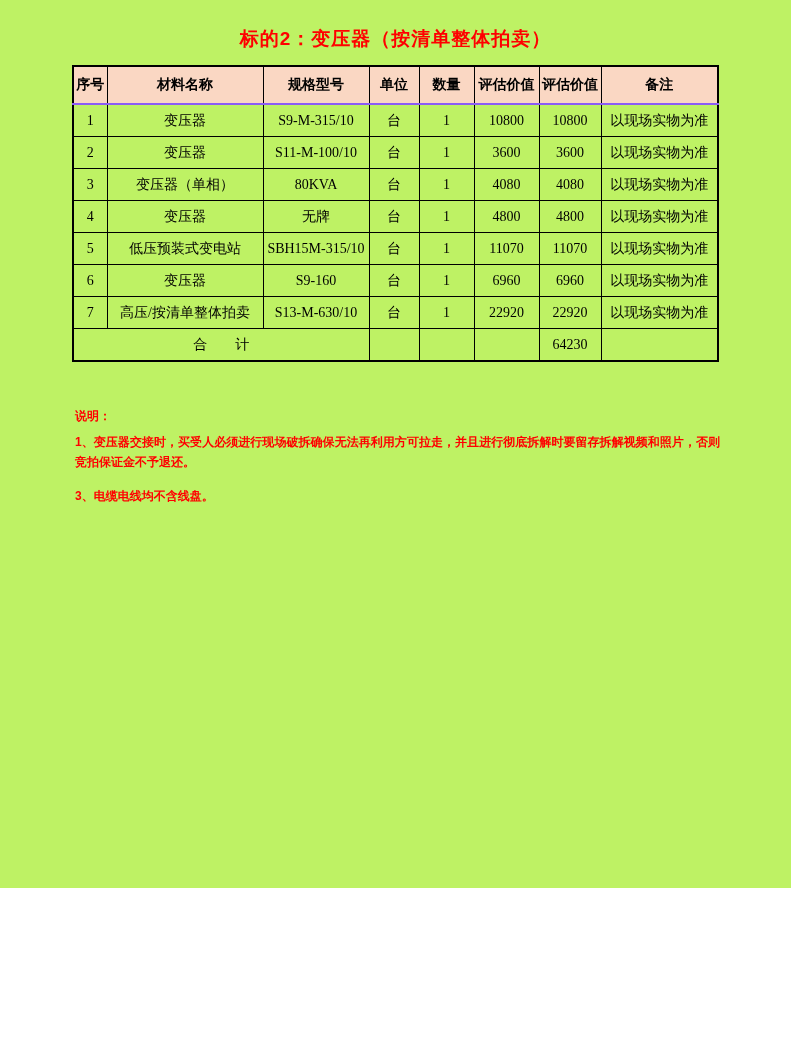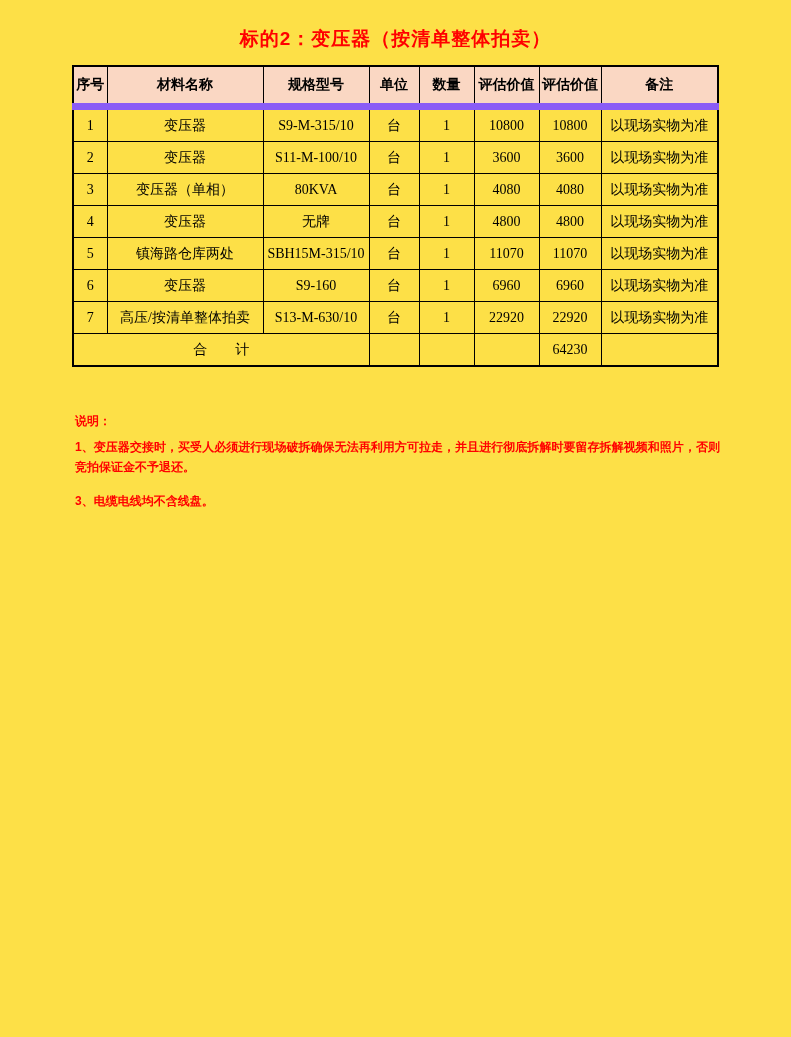"标的2：变压器（按清单整体拍卖）" .page { background: #fde047 -> #bef264; height: 1037px -> 888px }
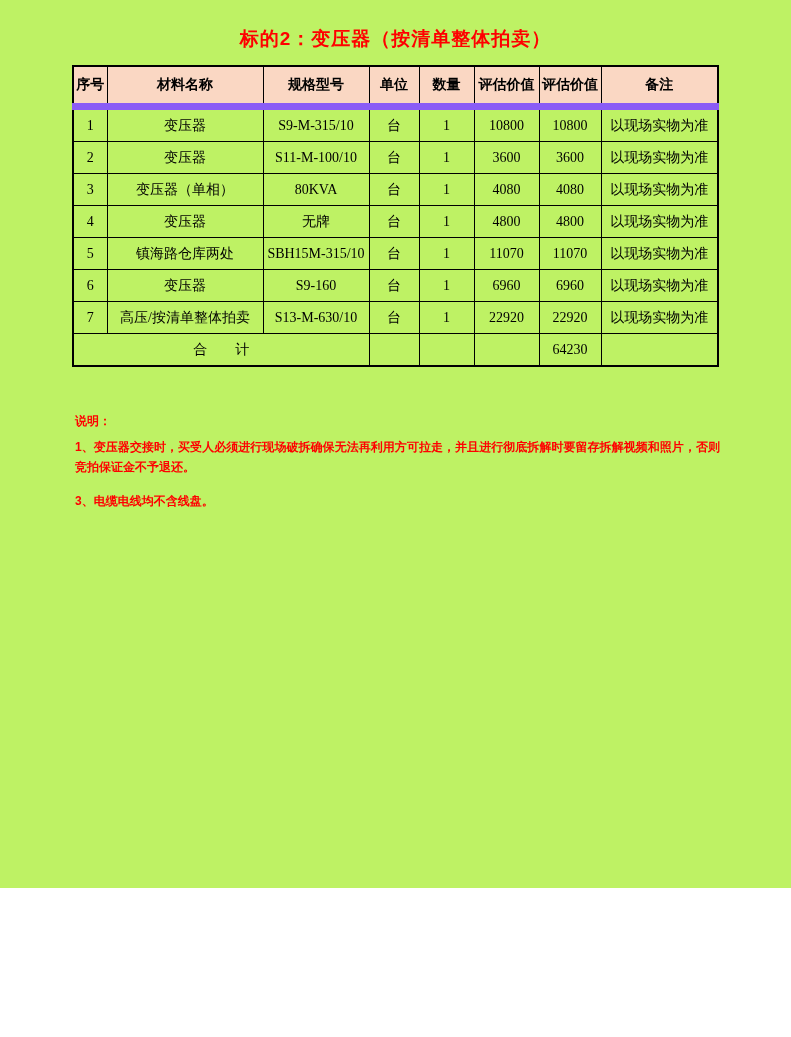"序号" table.lot-table thead th { border-bottom: 7px solid #8b5cf6 -> 2px solid #8b5cf6 }
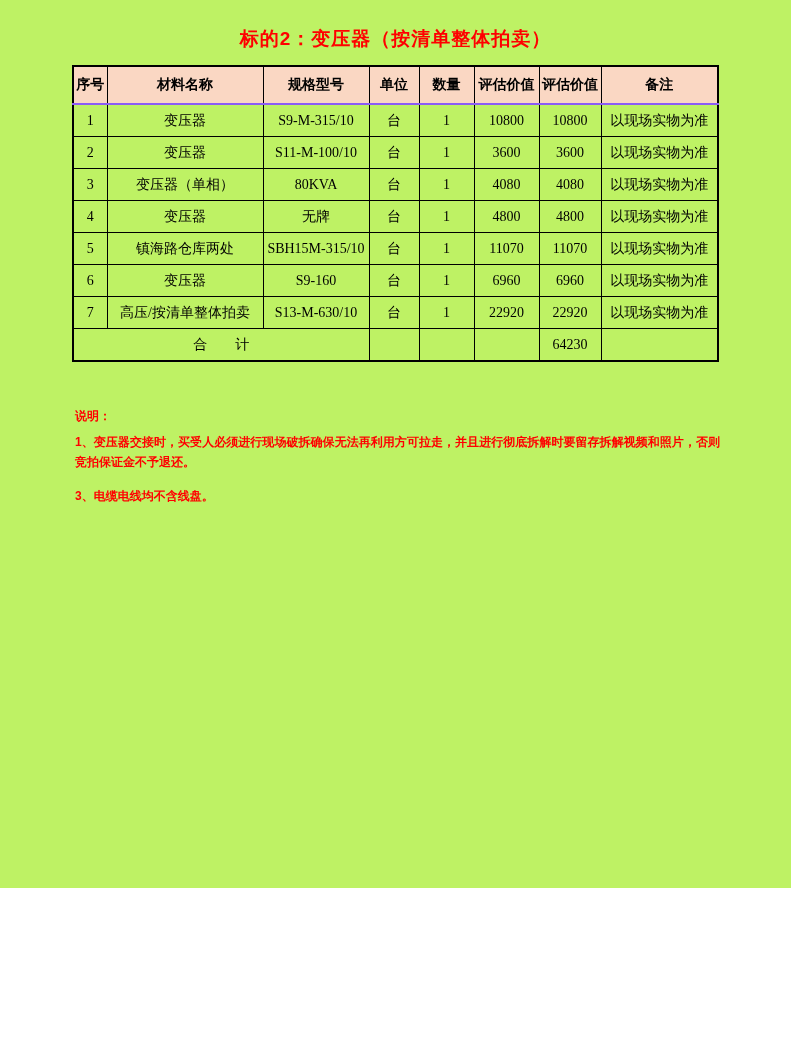"镇海路仓库两处" td { text: 镇海路仓库两处 -> 低压预装式变电站 }
